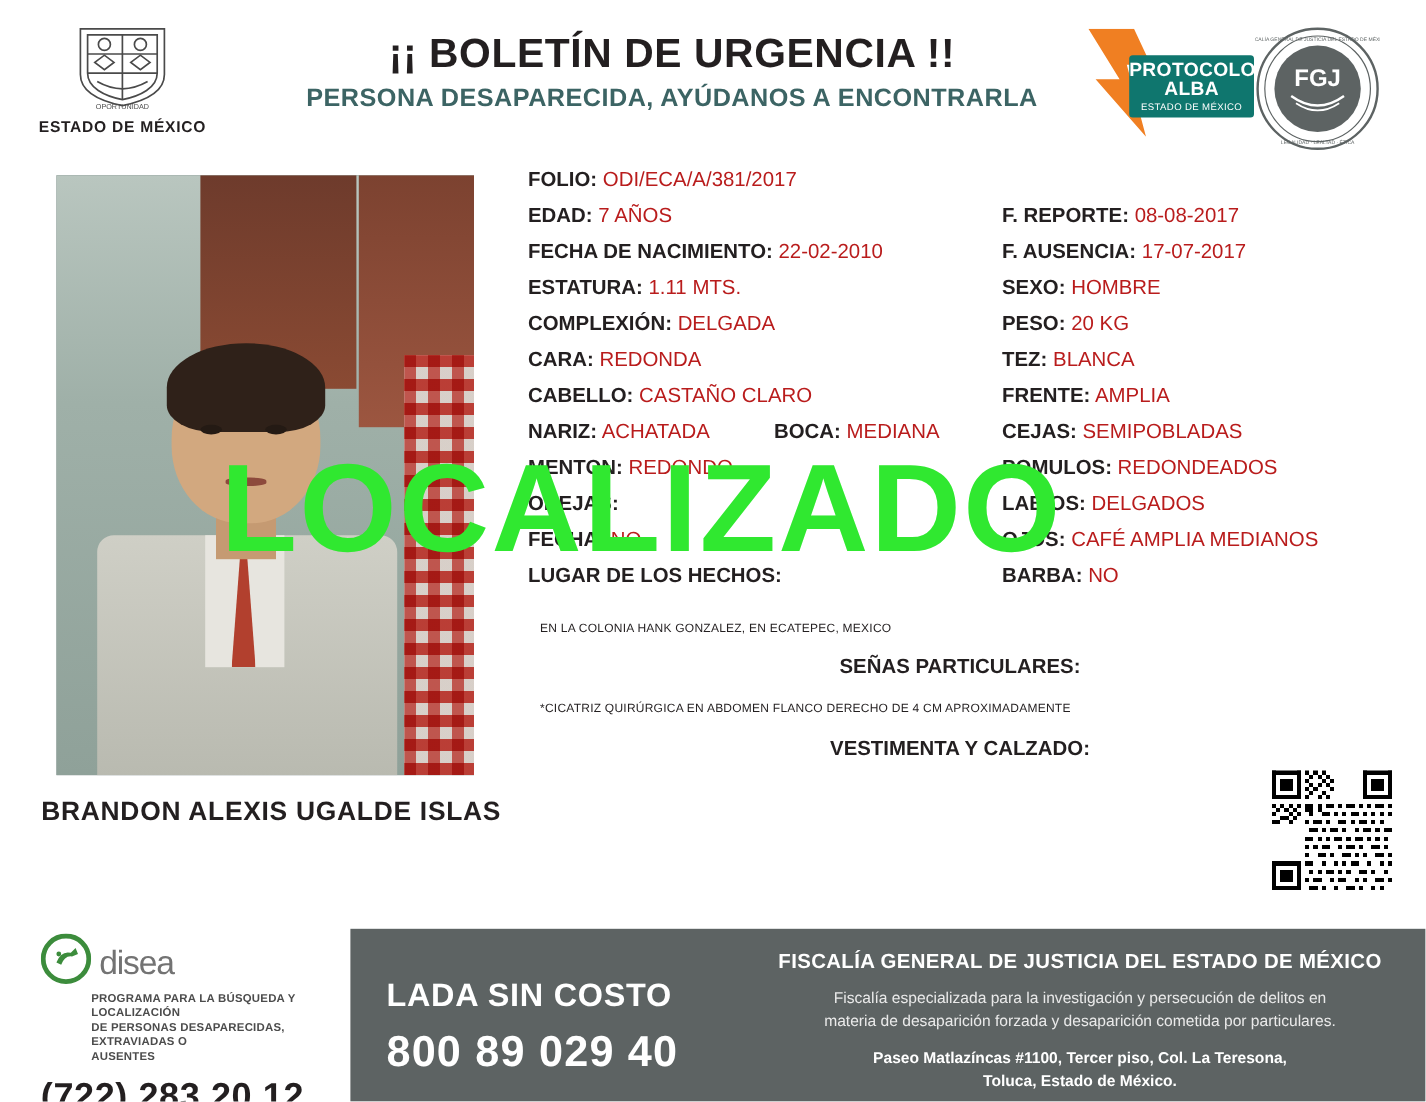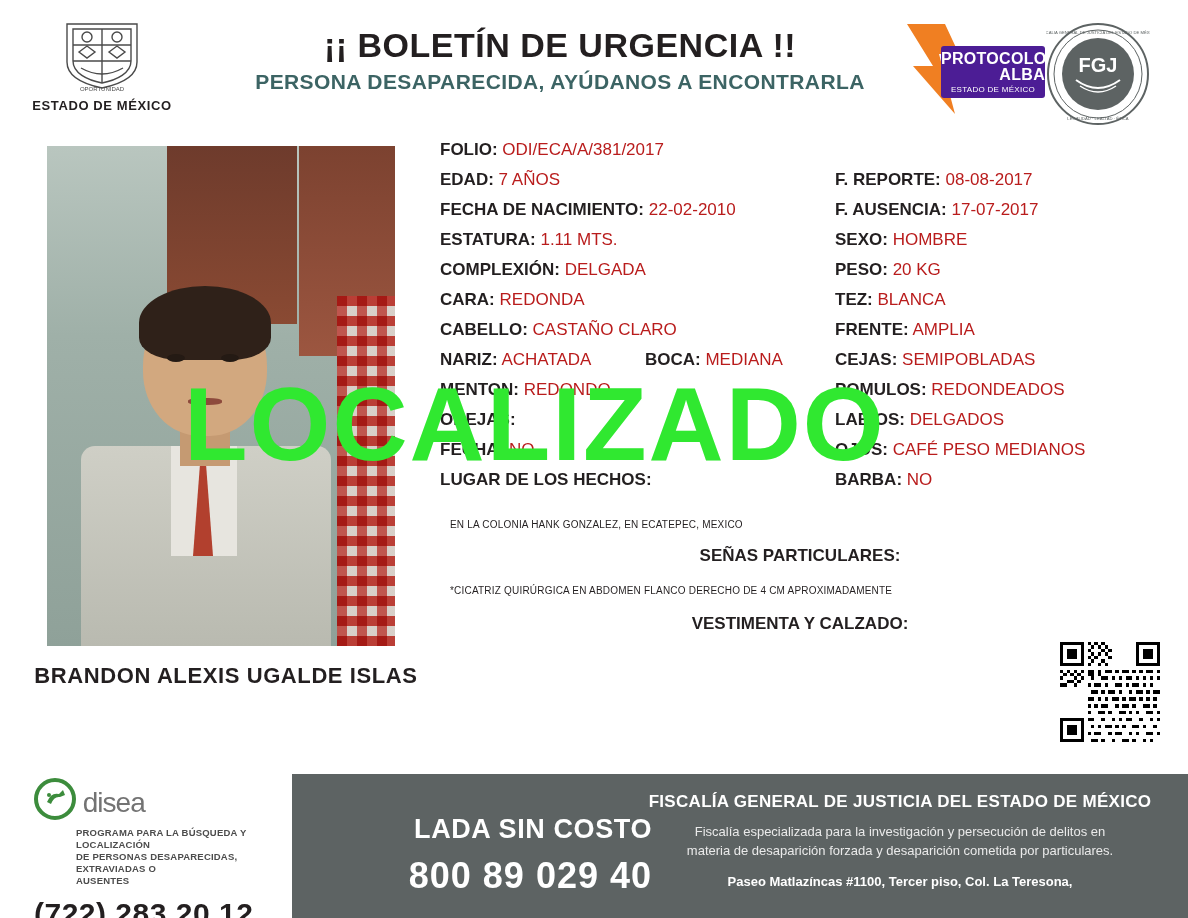"PROTOCOLO" .alba-badge { background: #4c1d95 -> #0f766e }
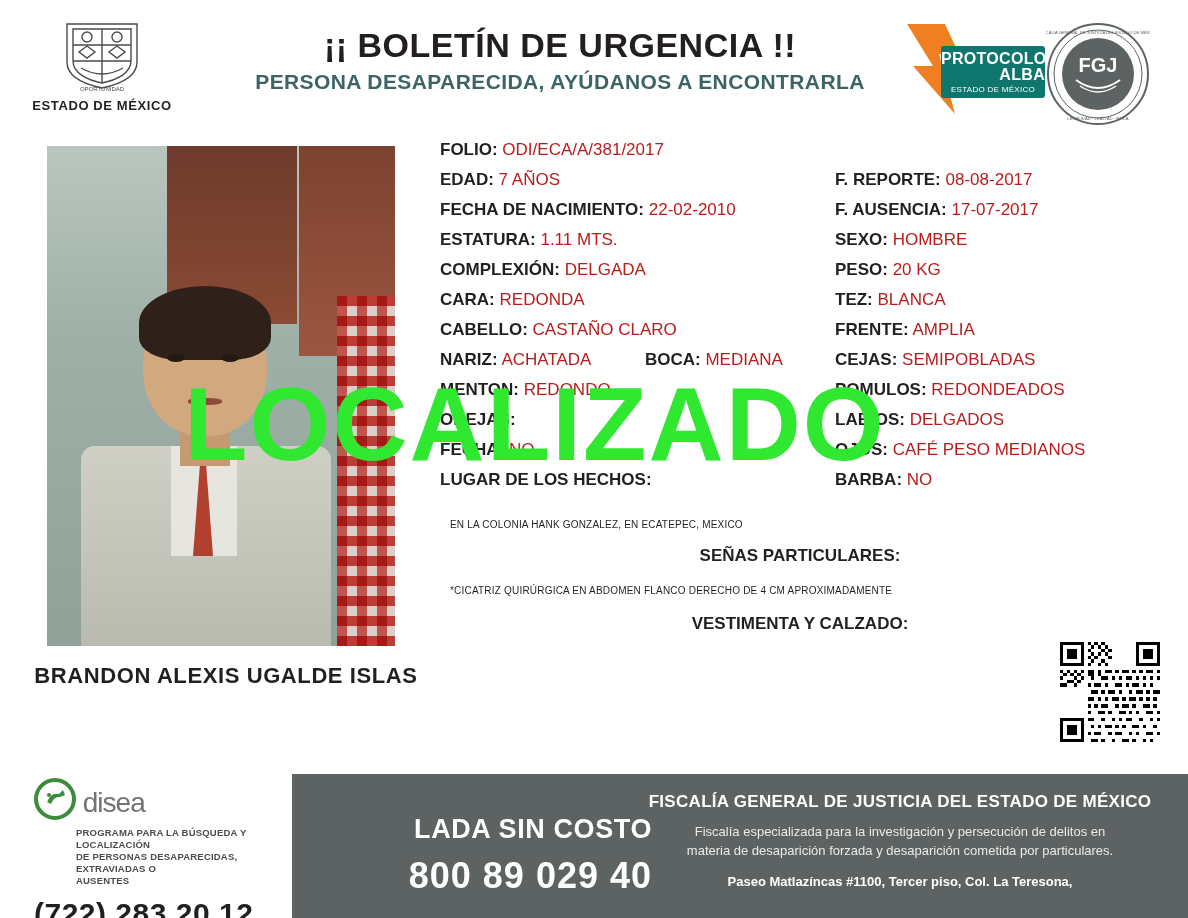"ALBA" .alba-badge .l2 { text-align: right -> none }
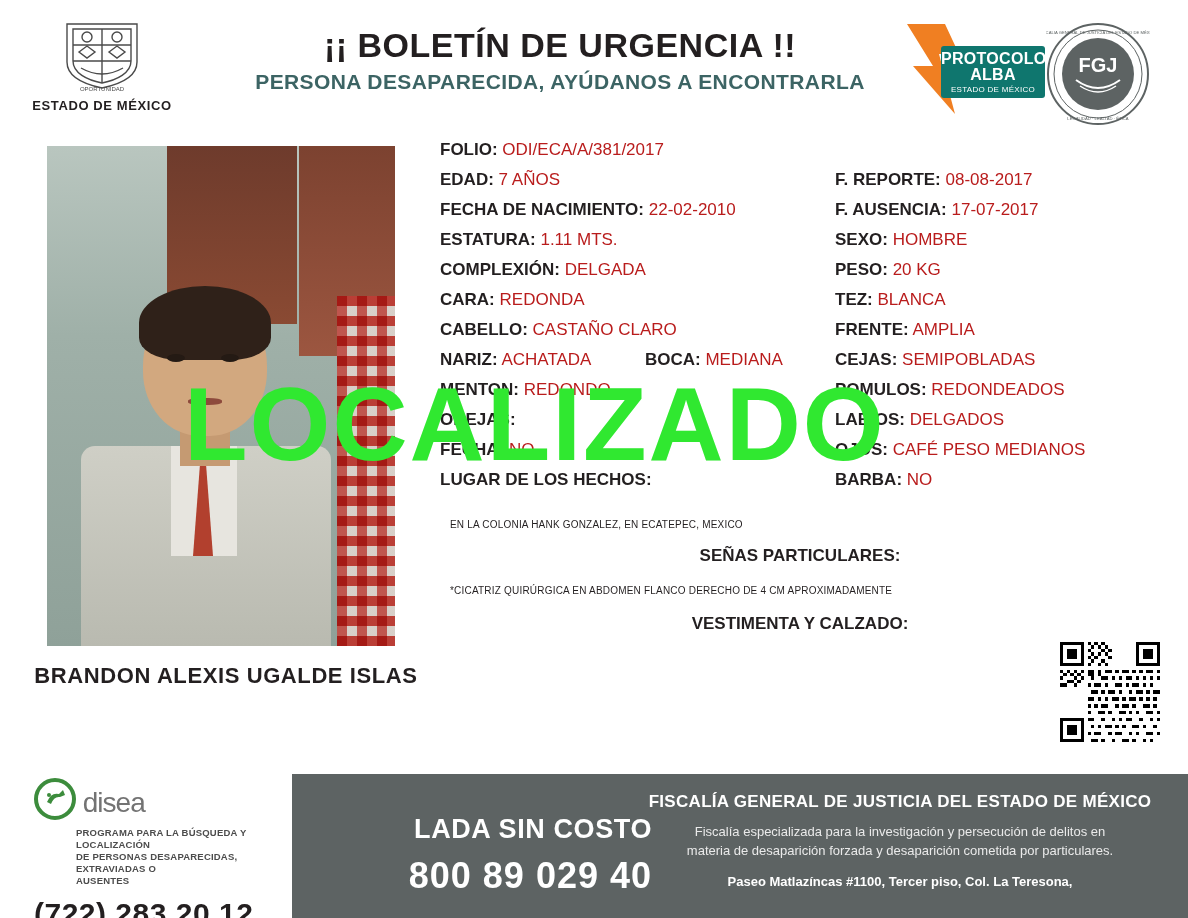"CAFÉ PESO MEDIANOS" span.val { text: PESO -> AMPLIA }
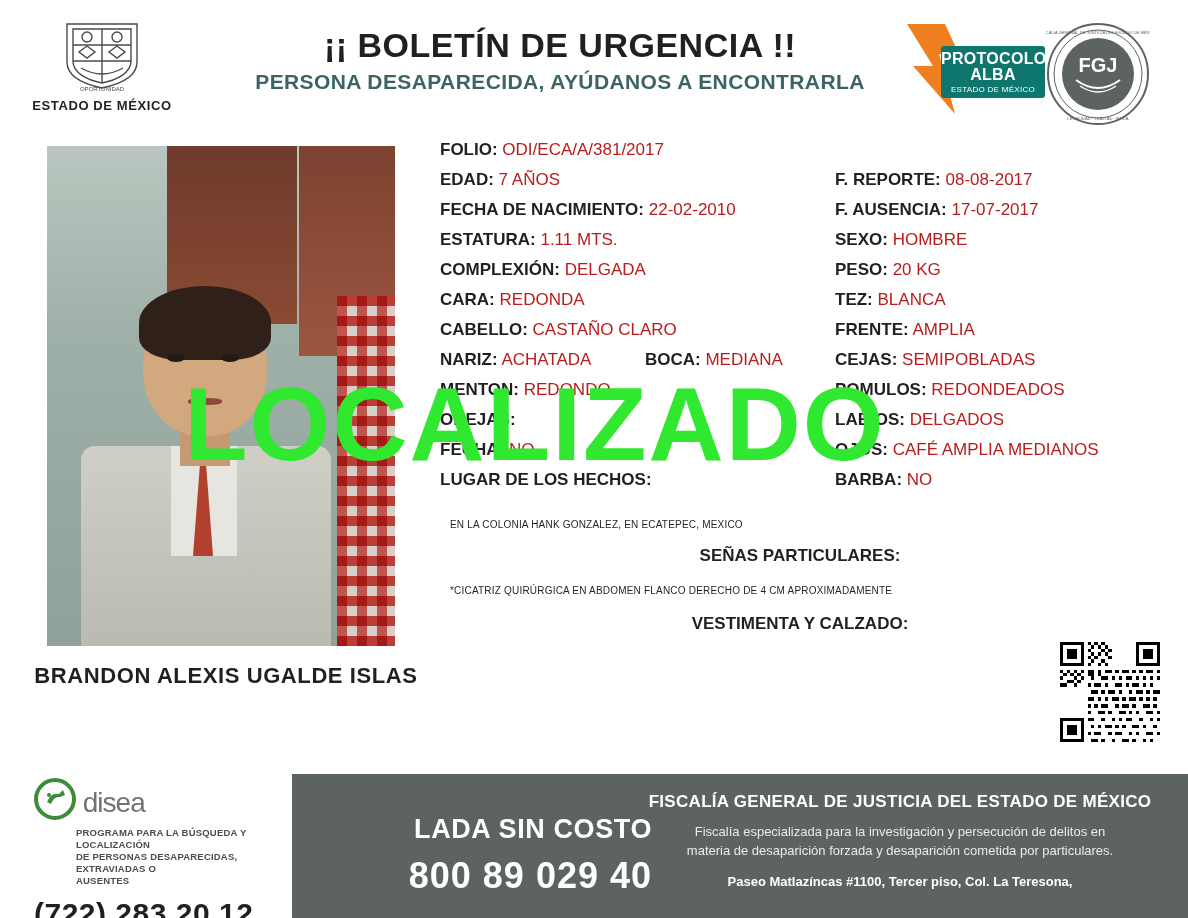"LADA SIN COSTO" .lada { text-align: right -> left }
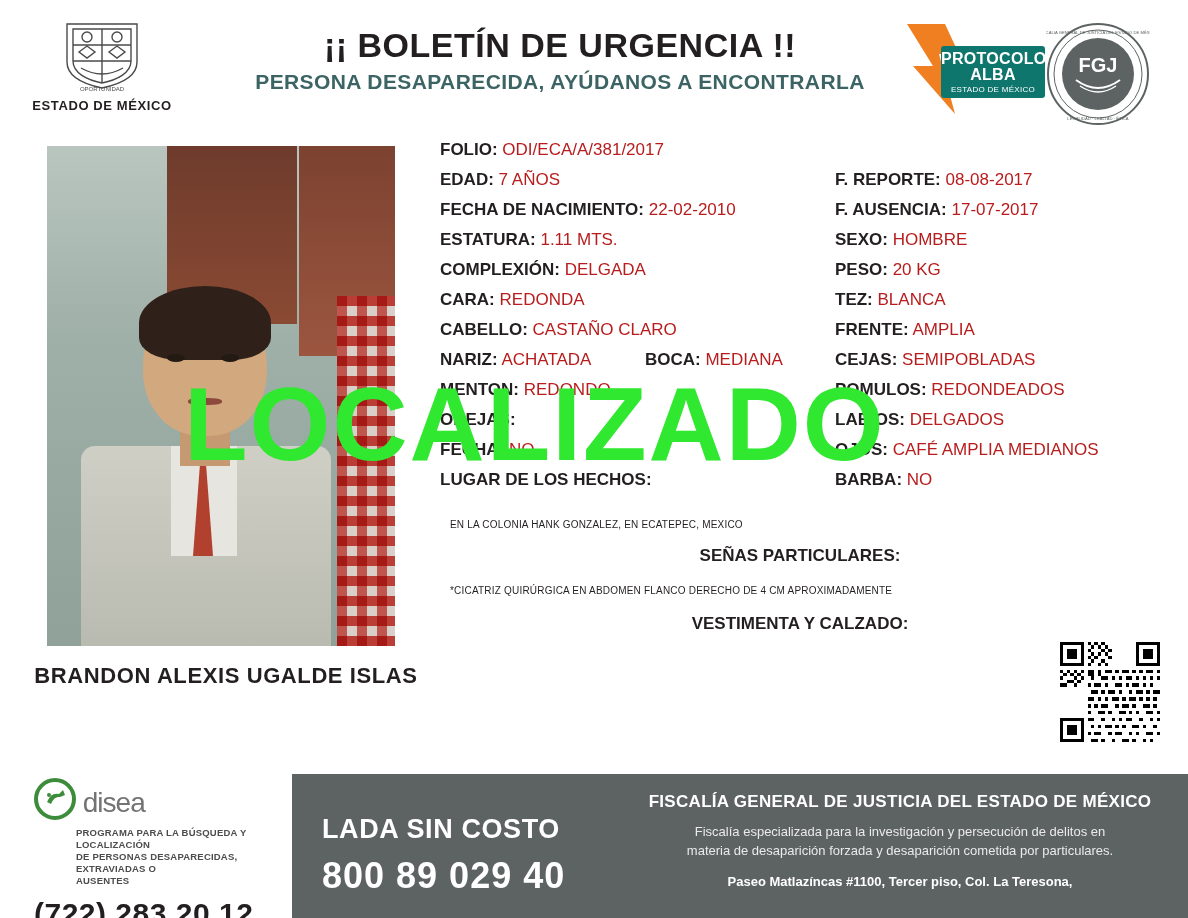"Toluca, Estado de México." div { html: none -> <div>Toluca, Estado de México.</div> }
